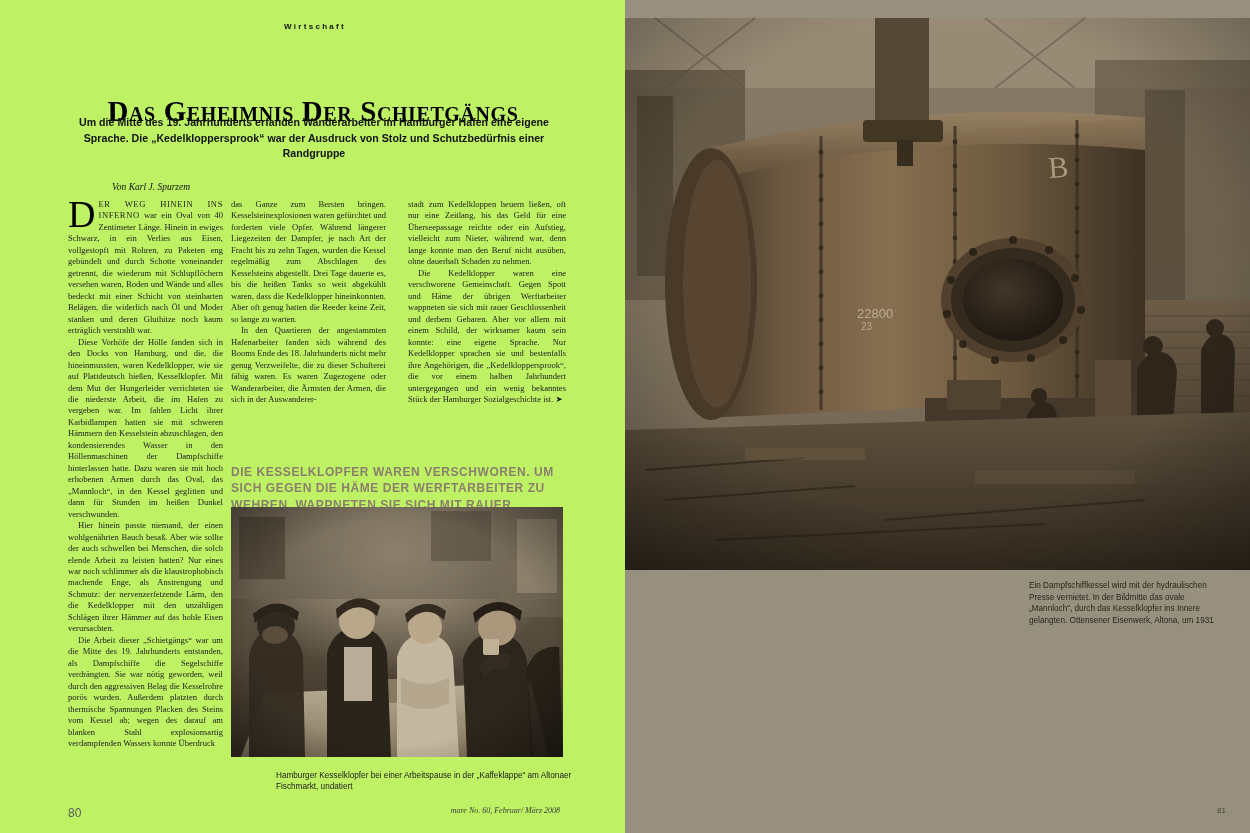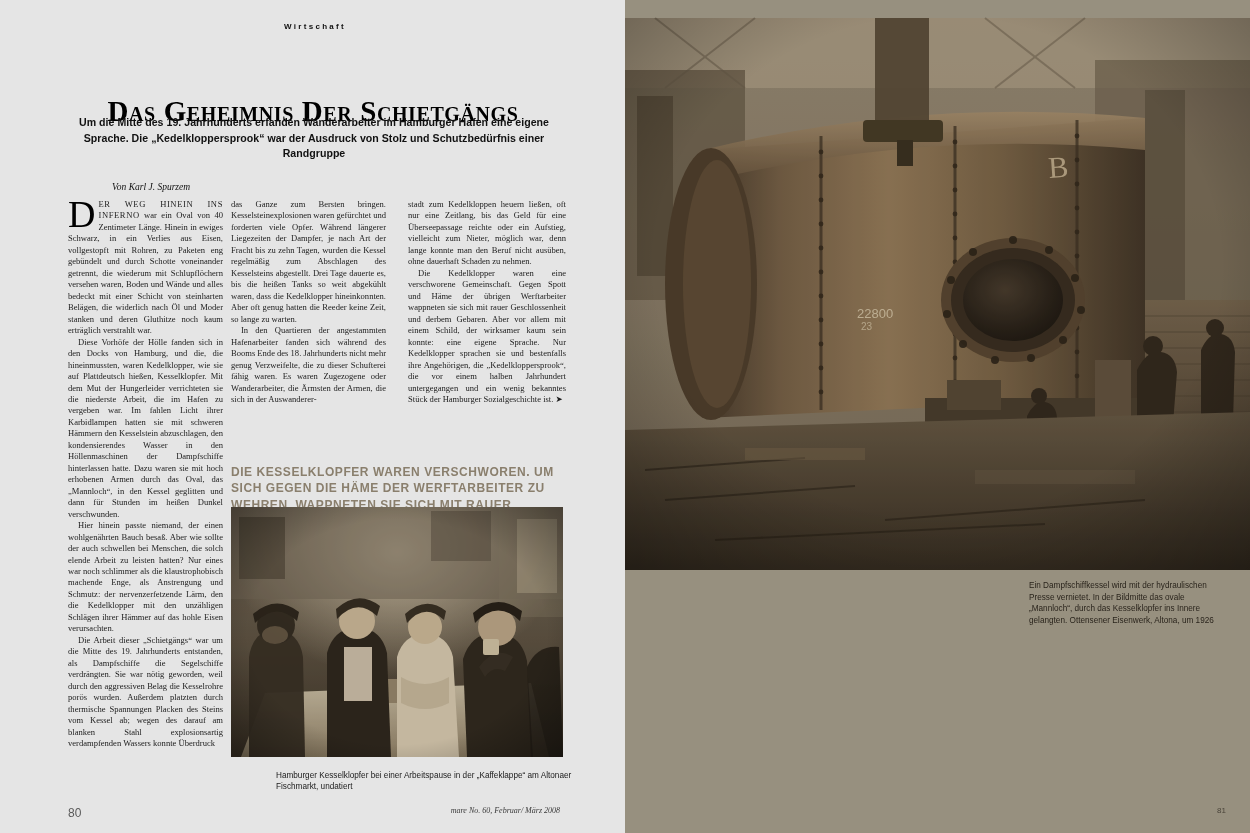"Wirtschaft" .page-left { background: #e5e5e5 -> #bef264 }
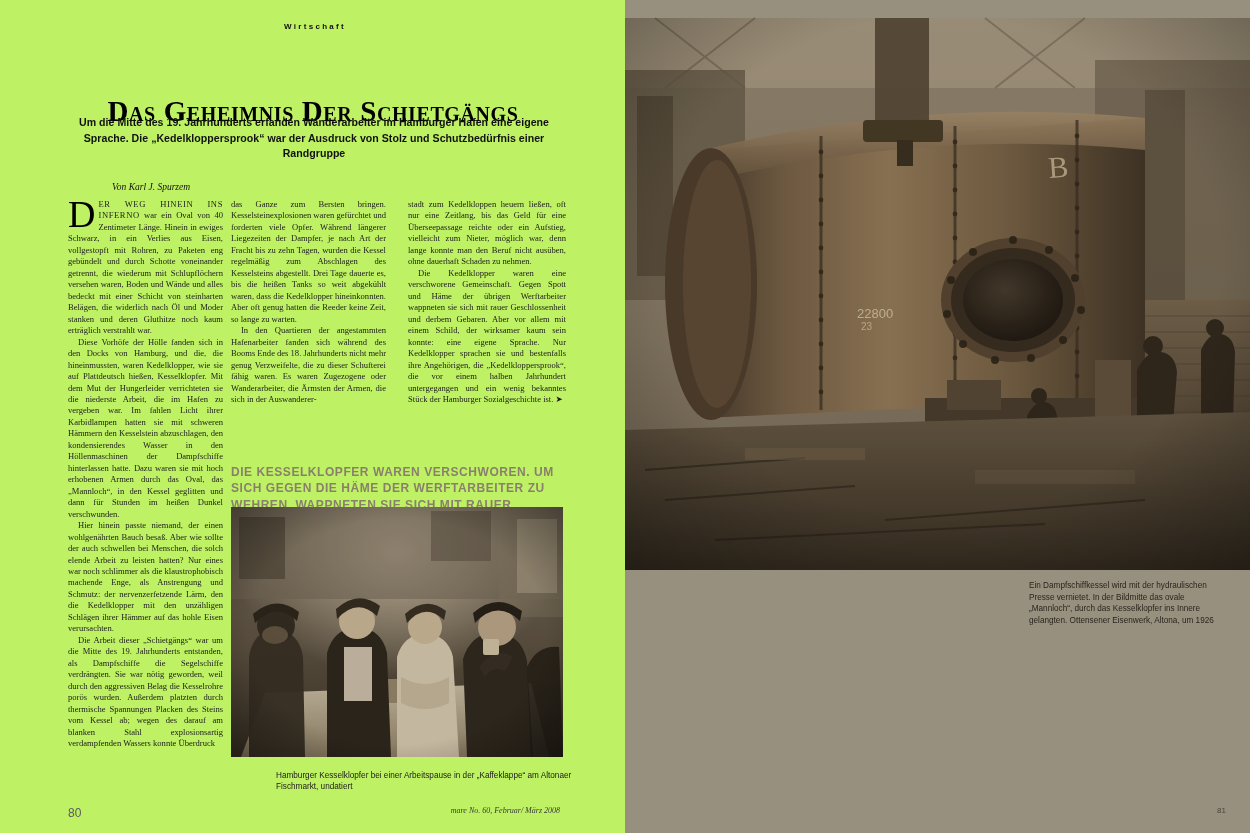"stadt zum Kedelkloppen heuern ließen," p.first { text: möglich -> während }
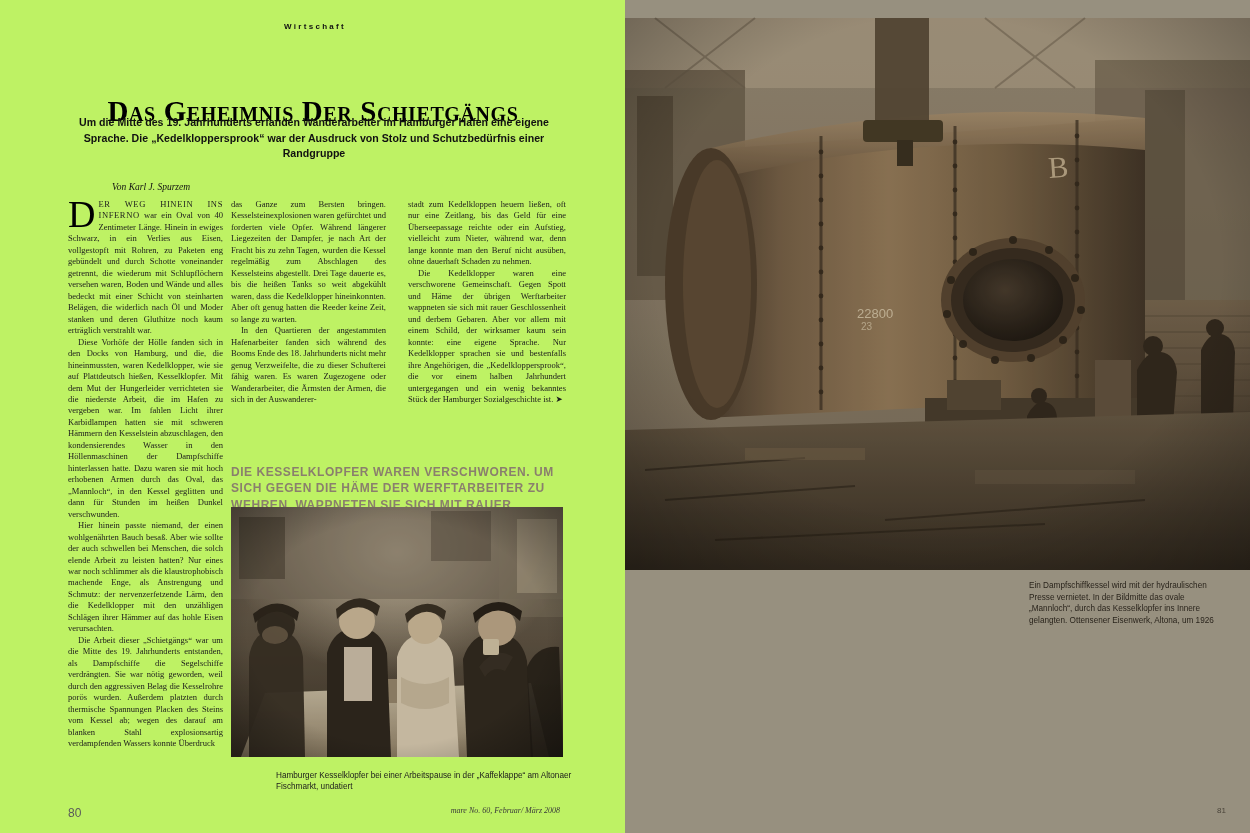"Ein Dampfschiffkessel wird mit der" div.caption-right { text: 1926 -> 1931 }
